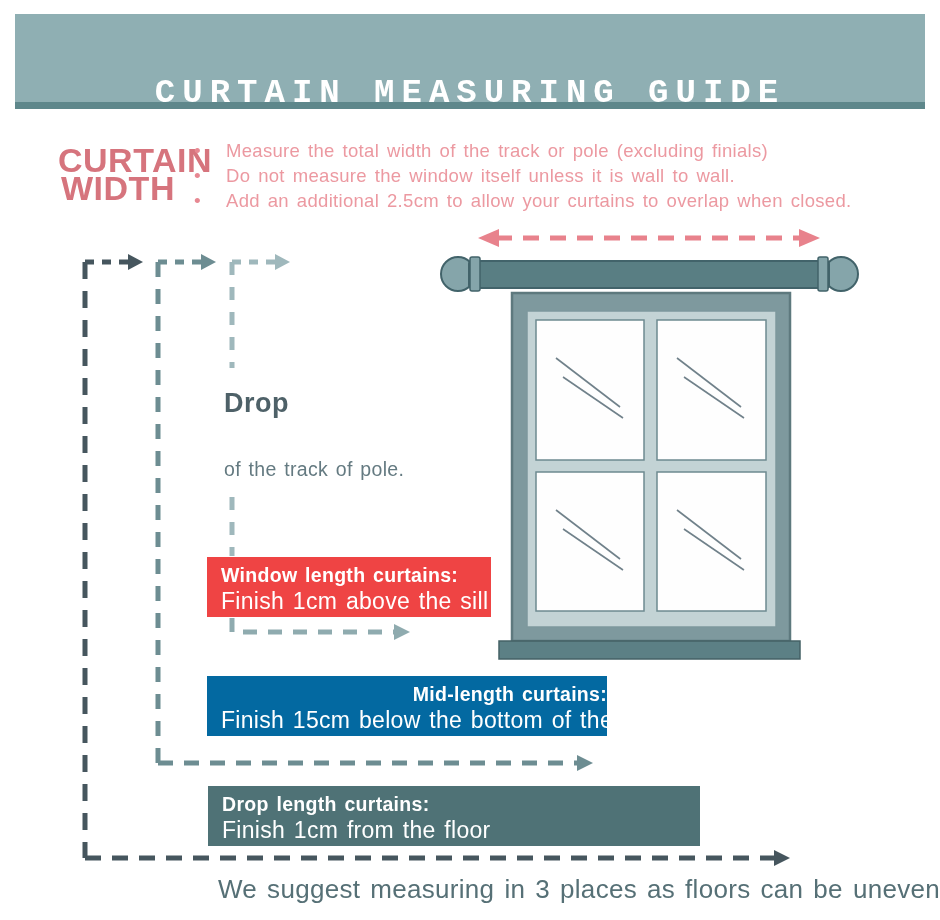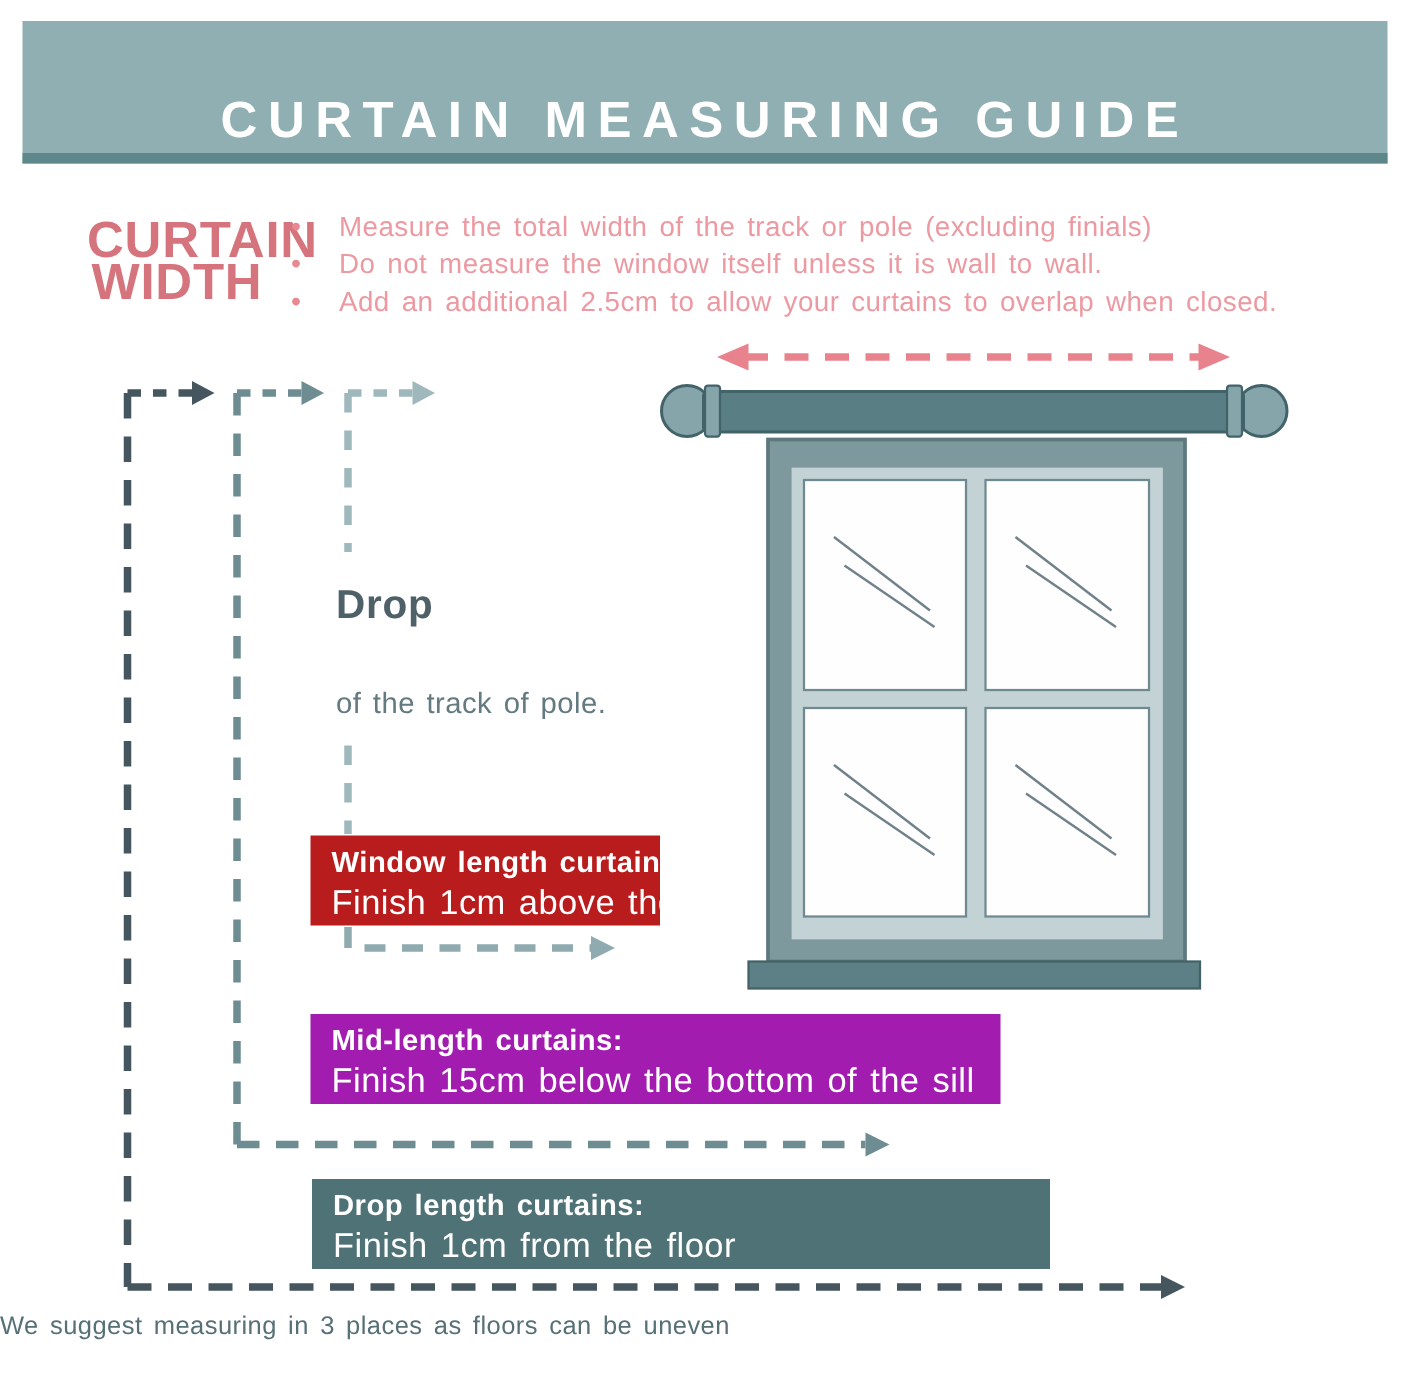"CURTAIN MEASURING GUIDE" .banner-title { font-family: none -> Liberation Mono, monospace; top: 0 -> 12px }
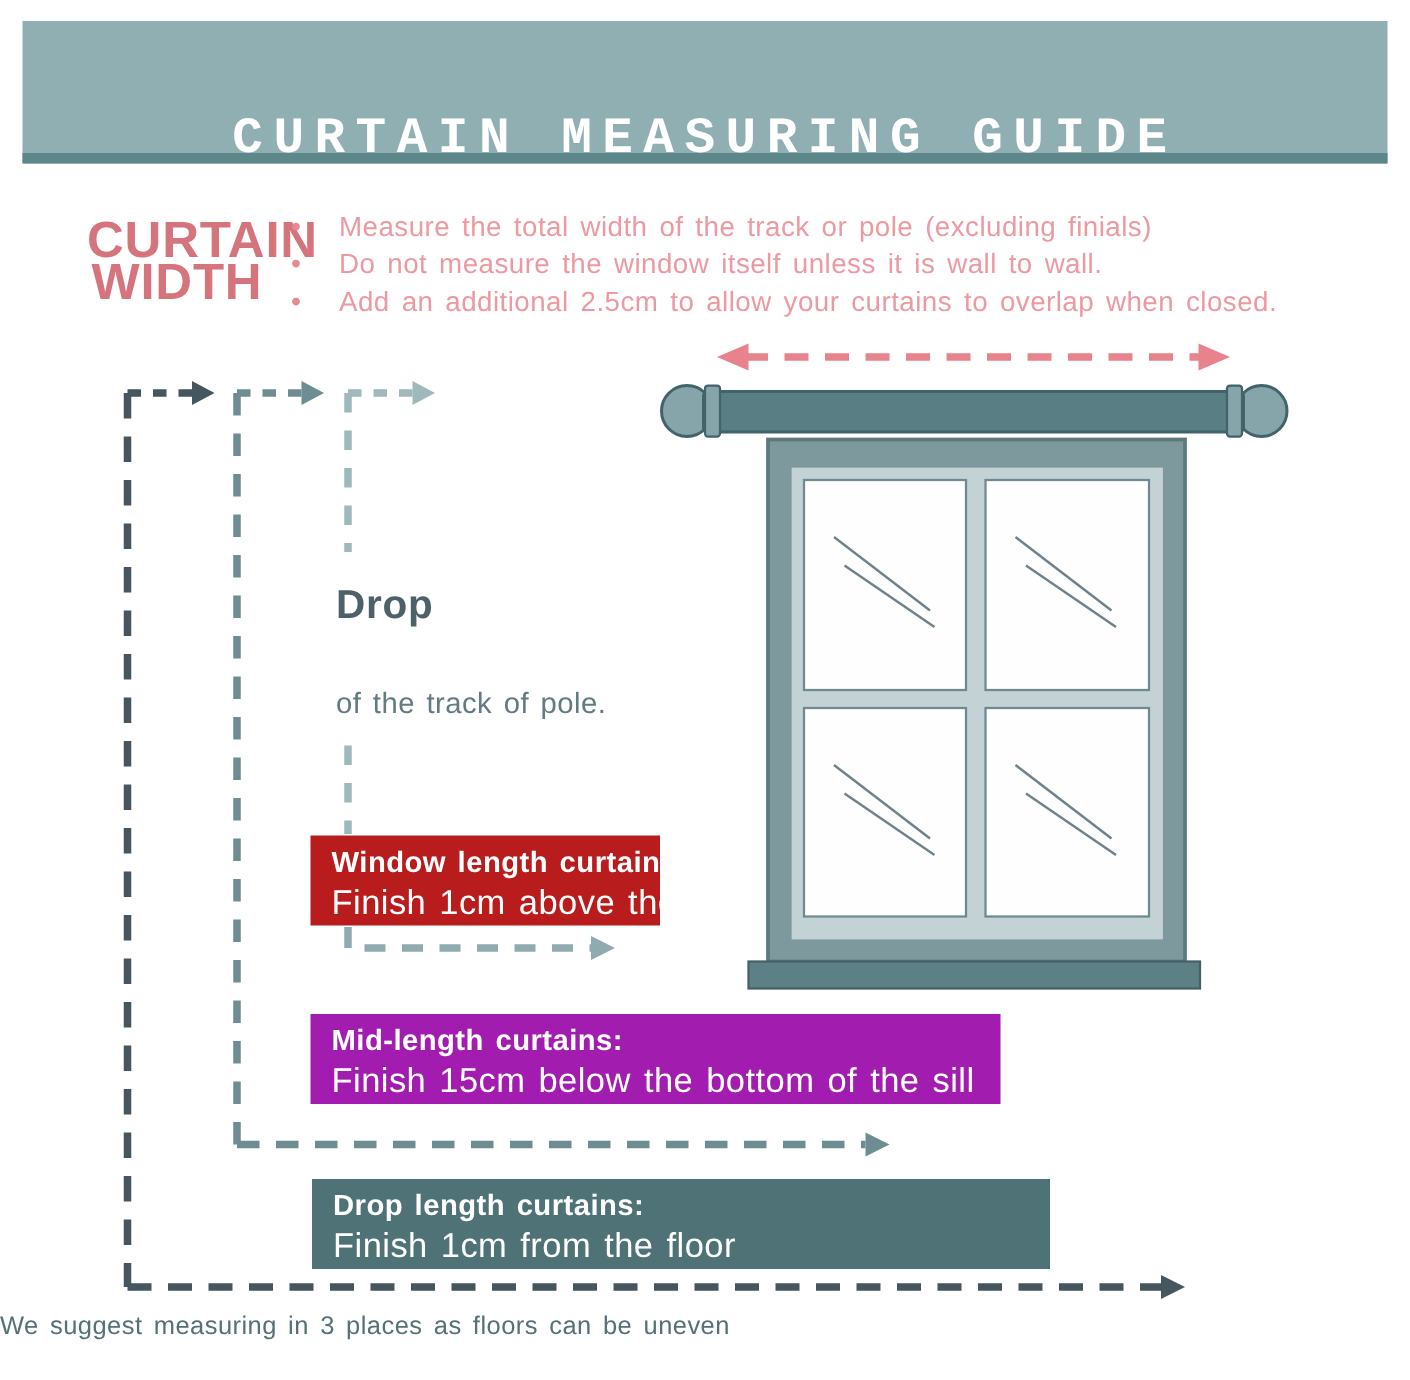"Window length curtains:" .box-window { background: #b91c1c -> #ef4444; width: 233px -> 284px }
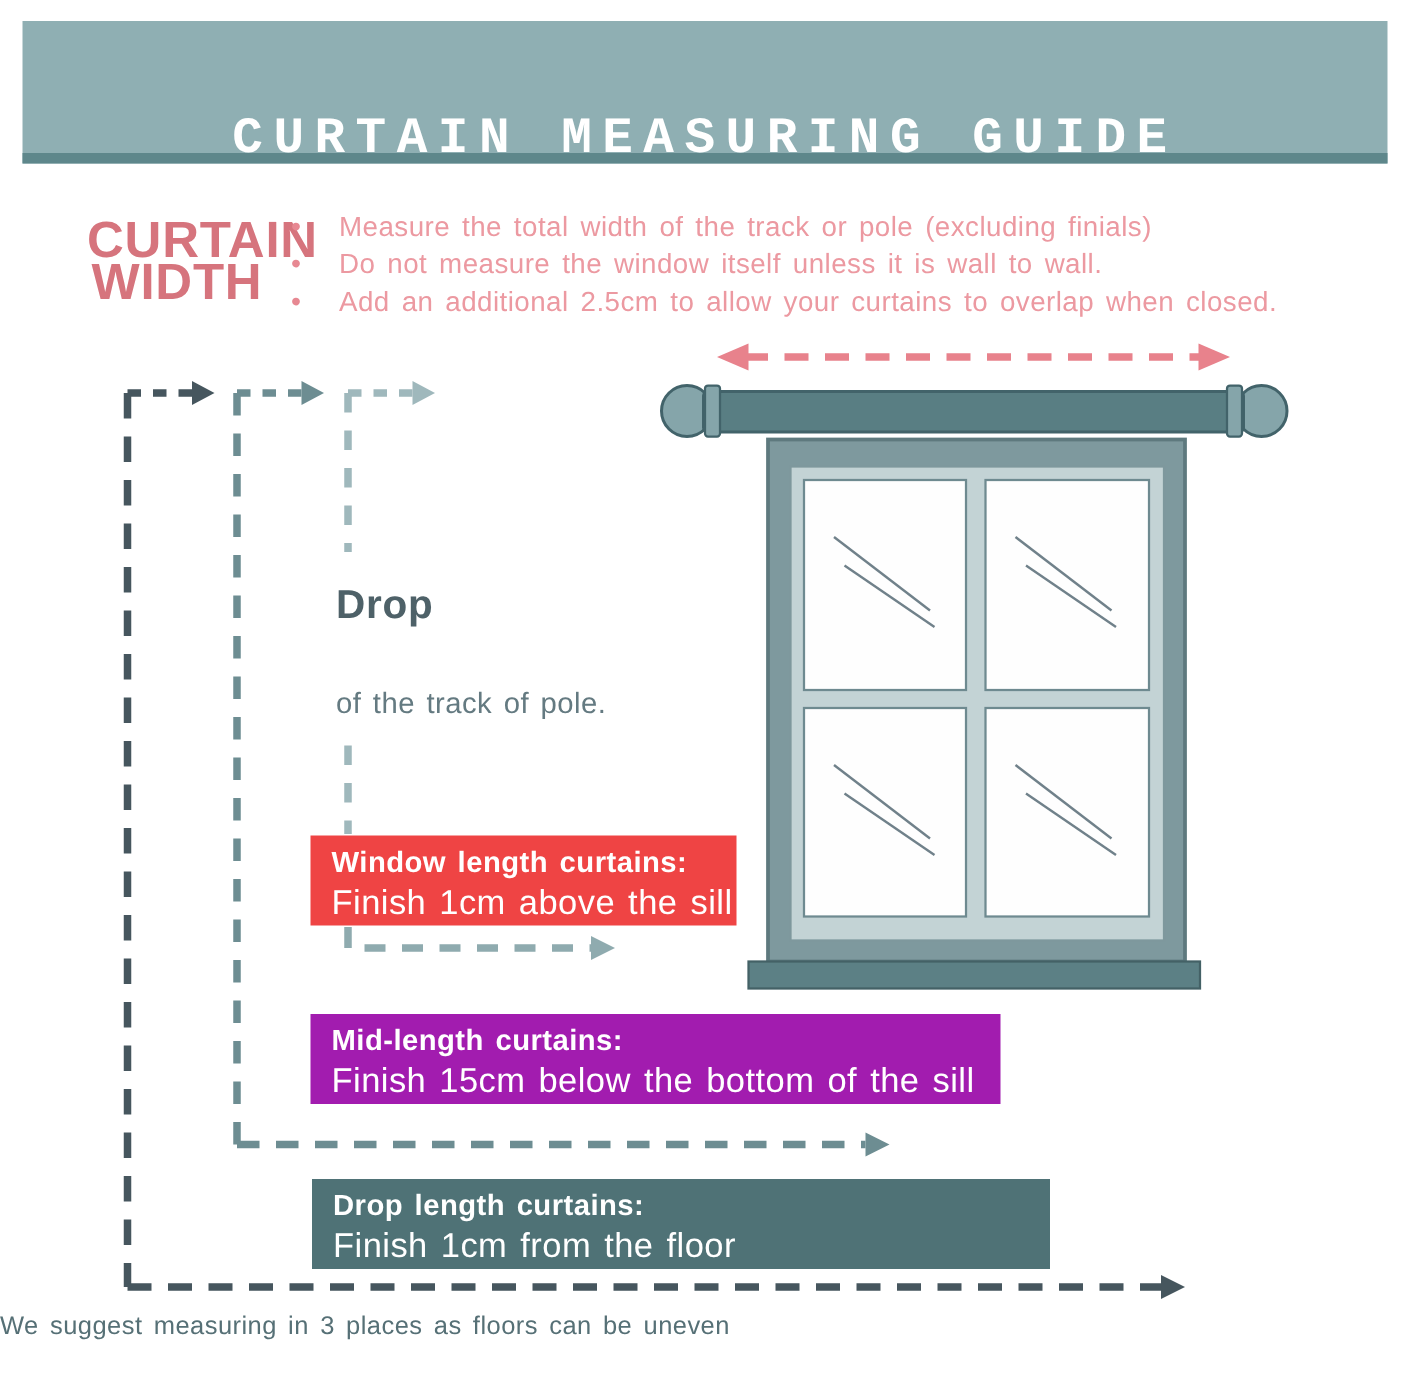"Mid-length curtains:" .box-mid { background: #a21caf -> #0369a1; text-align: none -> right; width: 460px -> 400px }
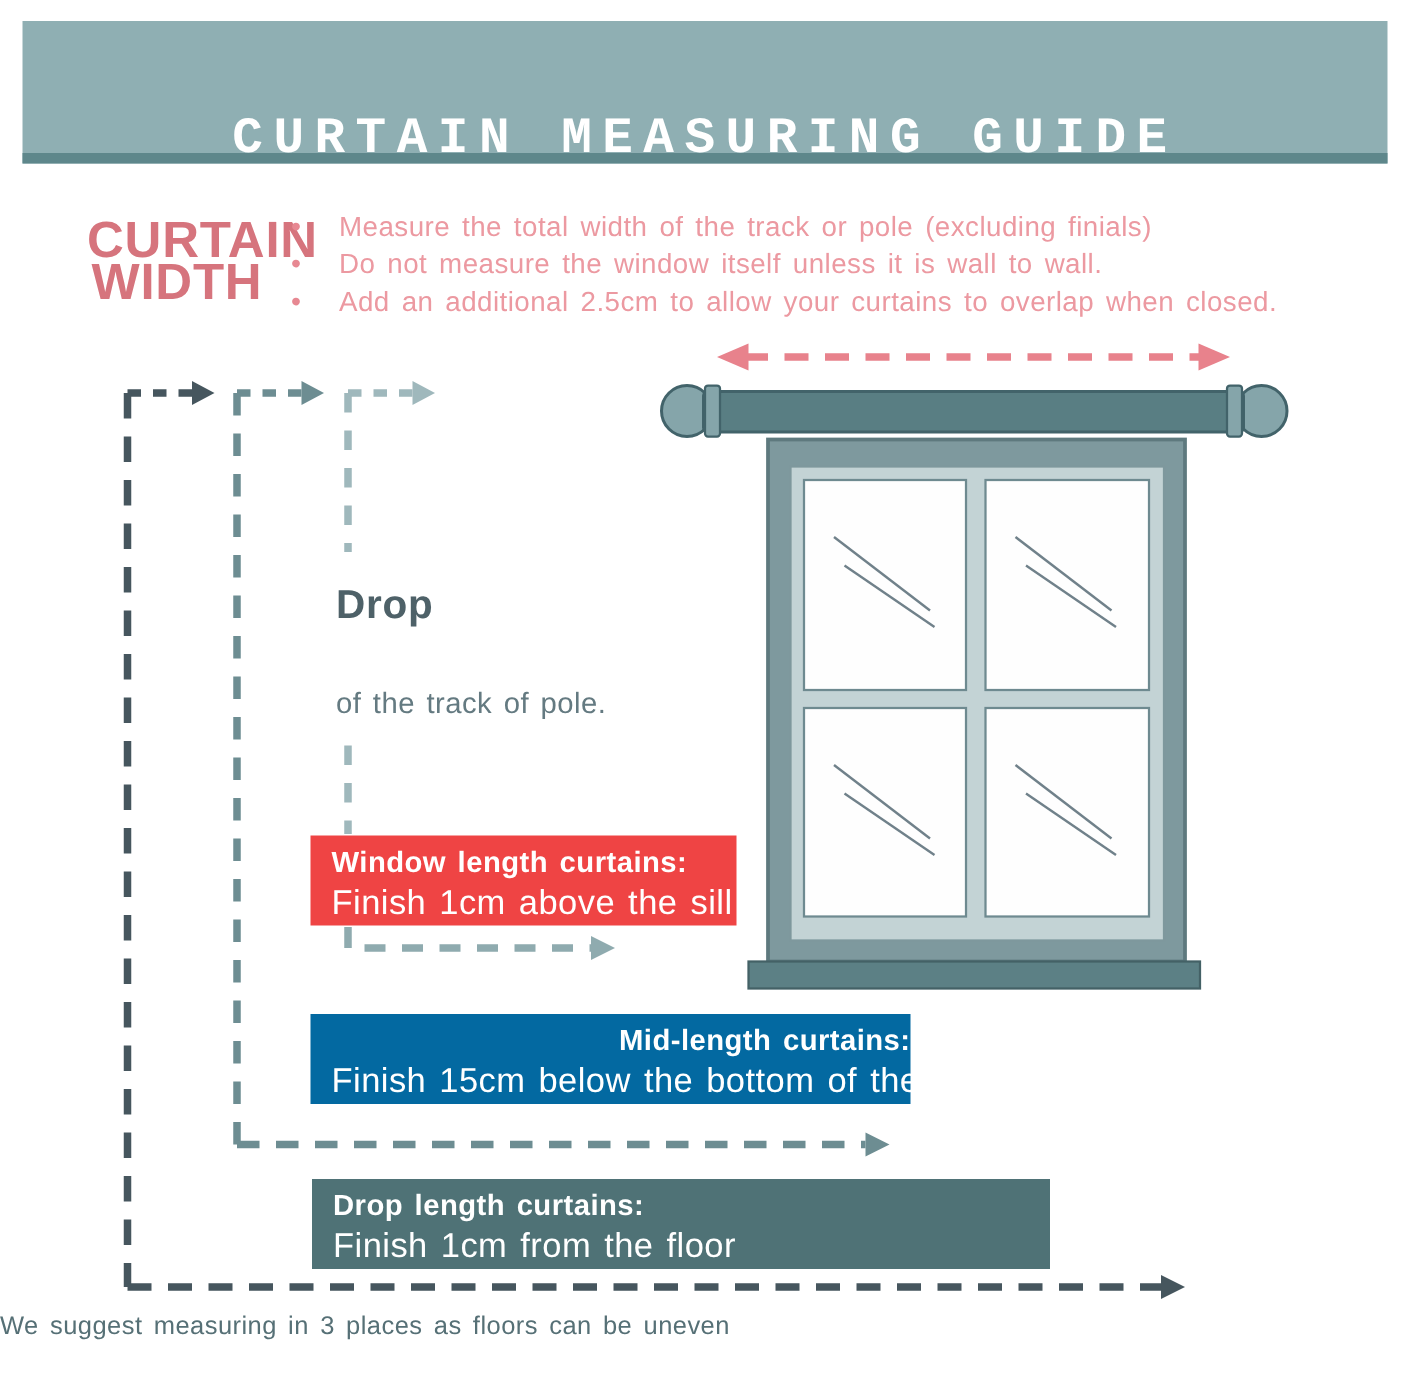"We suggest measuring in 3" .footer-note { font-size: 17px -> 26px; text-align: left -> right }
